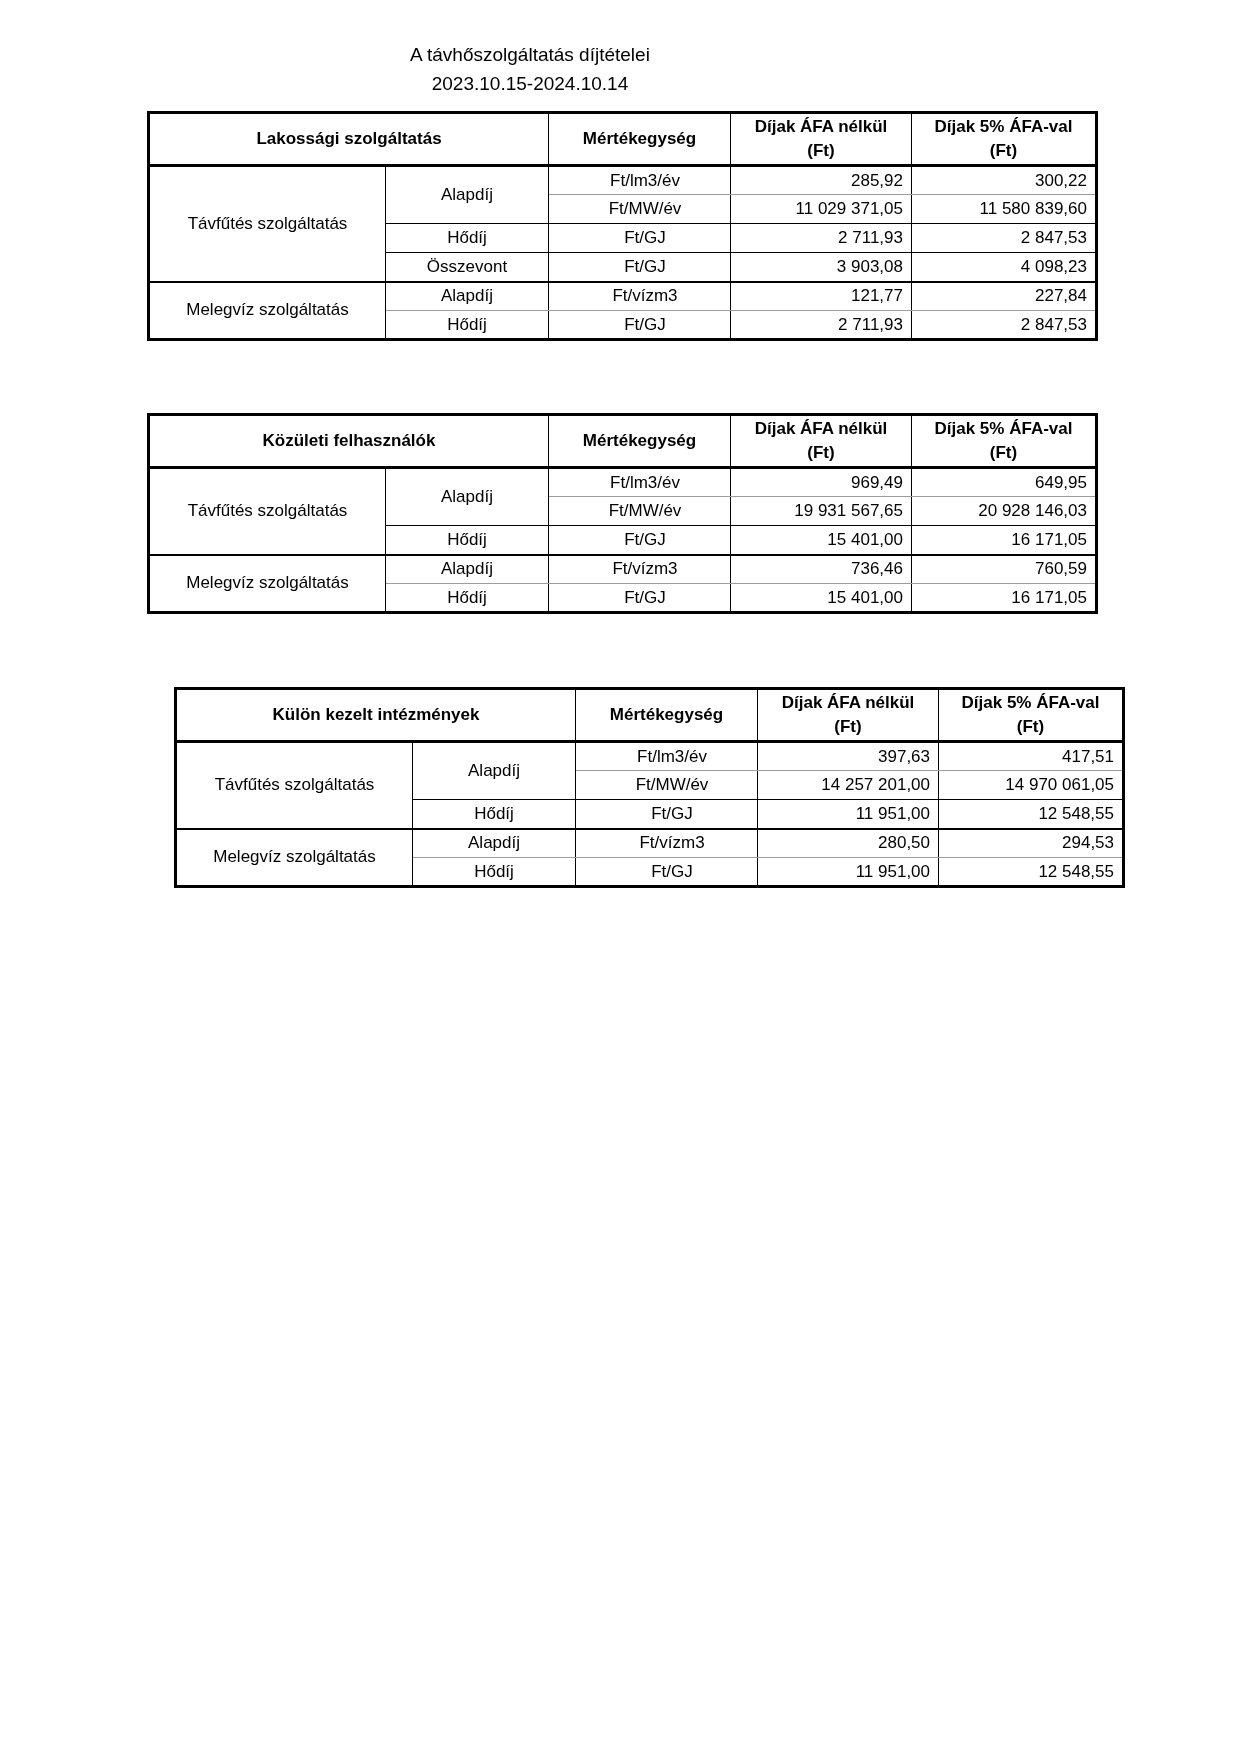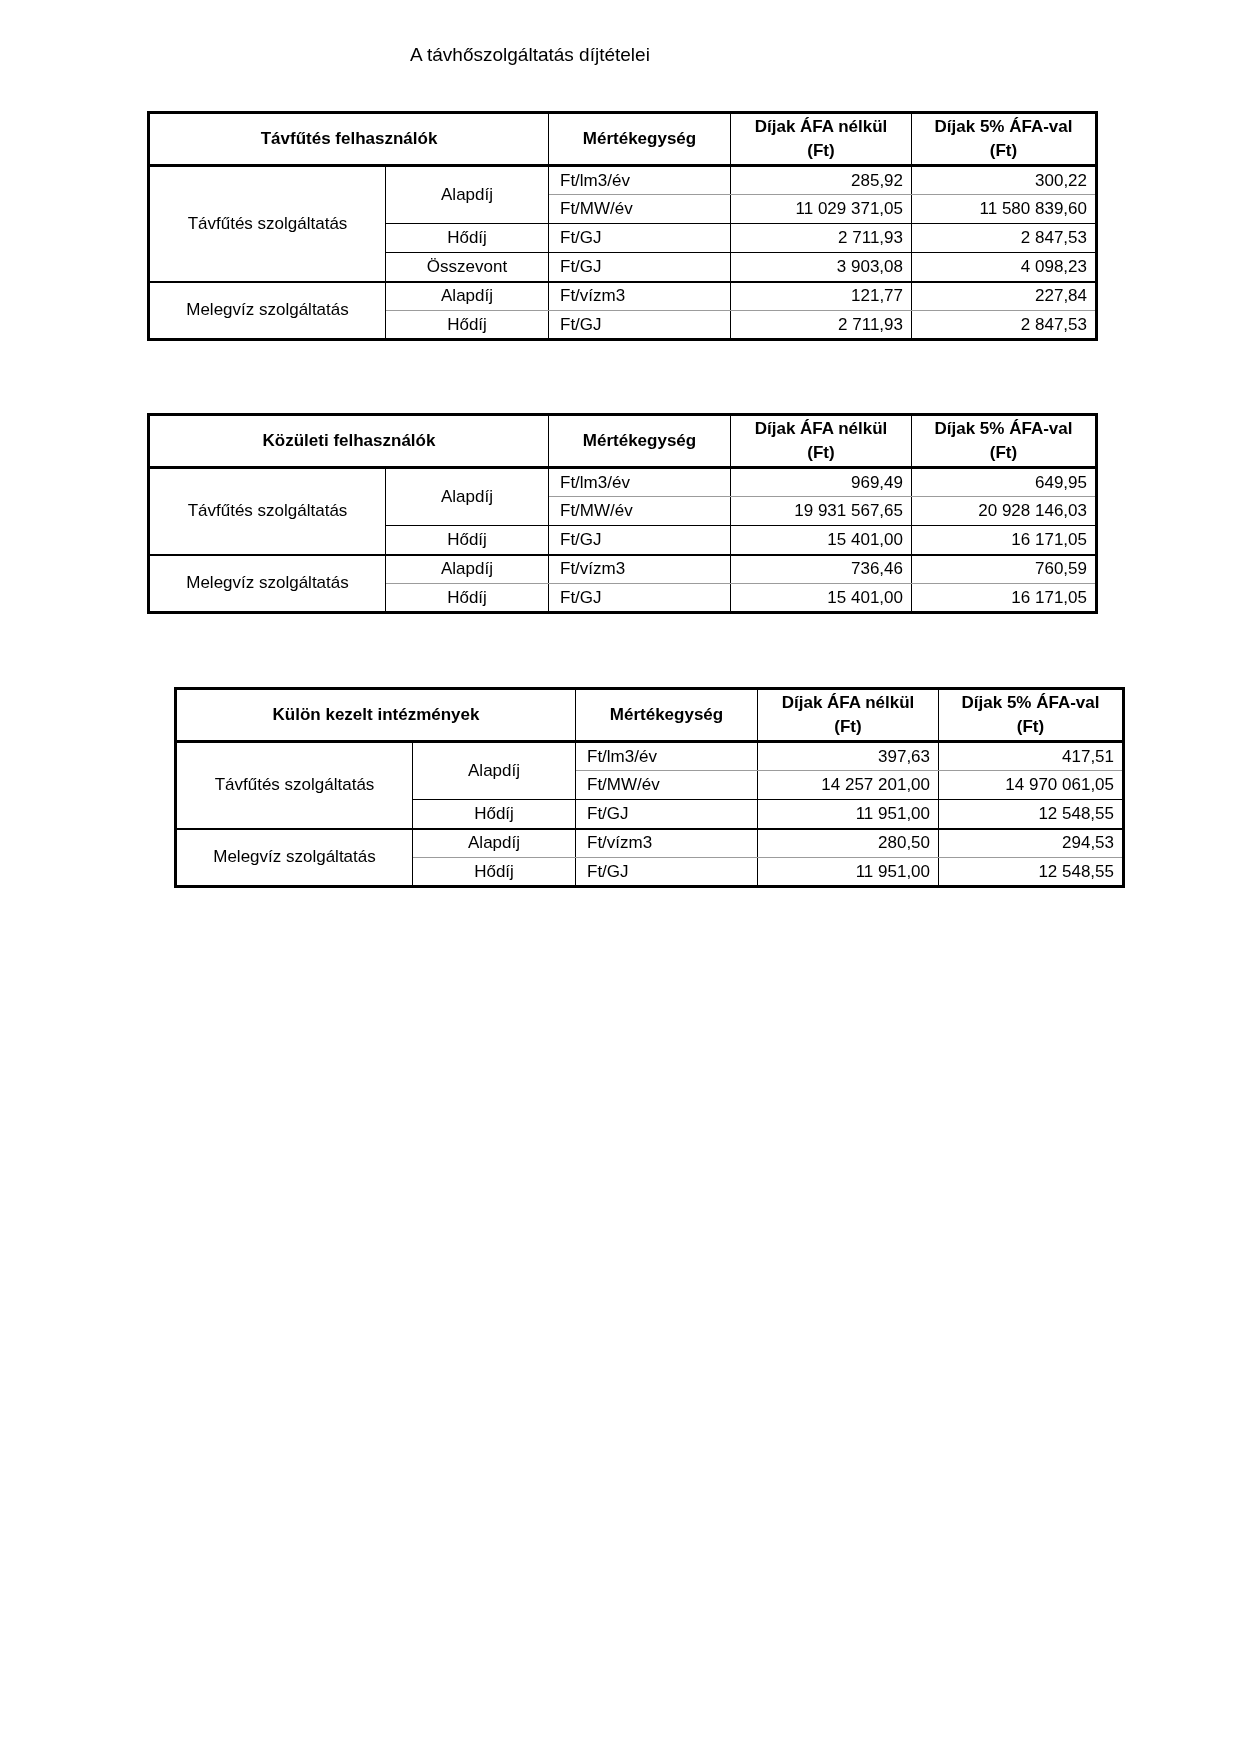"2023.10.15-2024.10.14" div { html: none -> <div>2023.10.15-2024.10.14</div> }
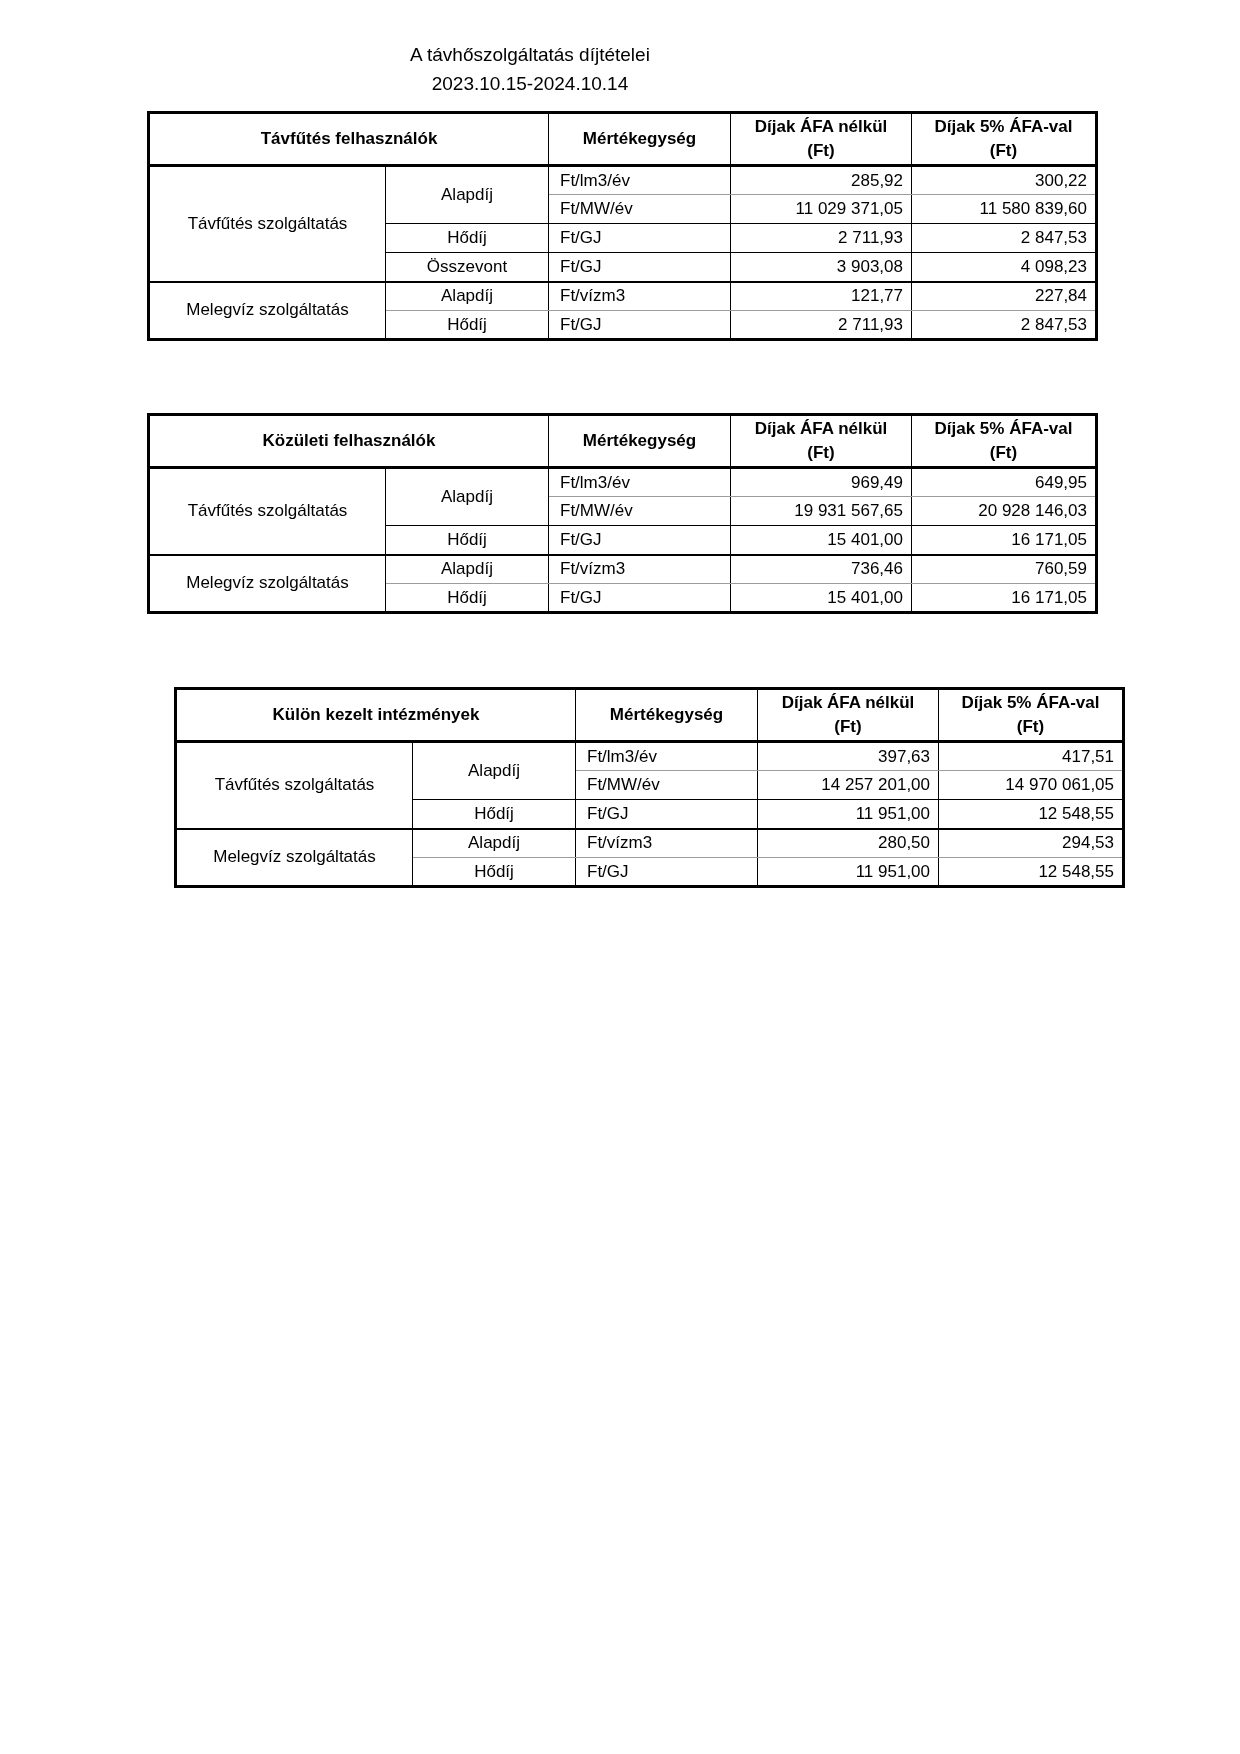"Távfűtés felhasználók" th { text: Távfűtés felhasználók -> Lakossági szolgáltatás }
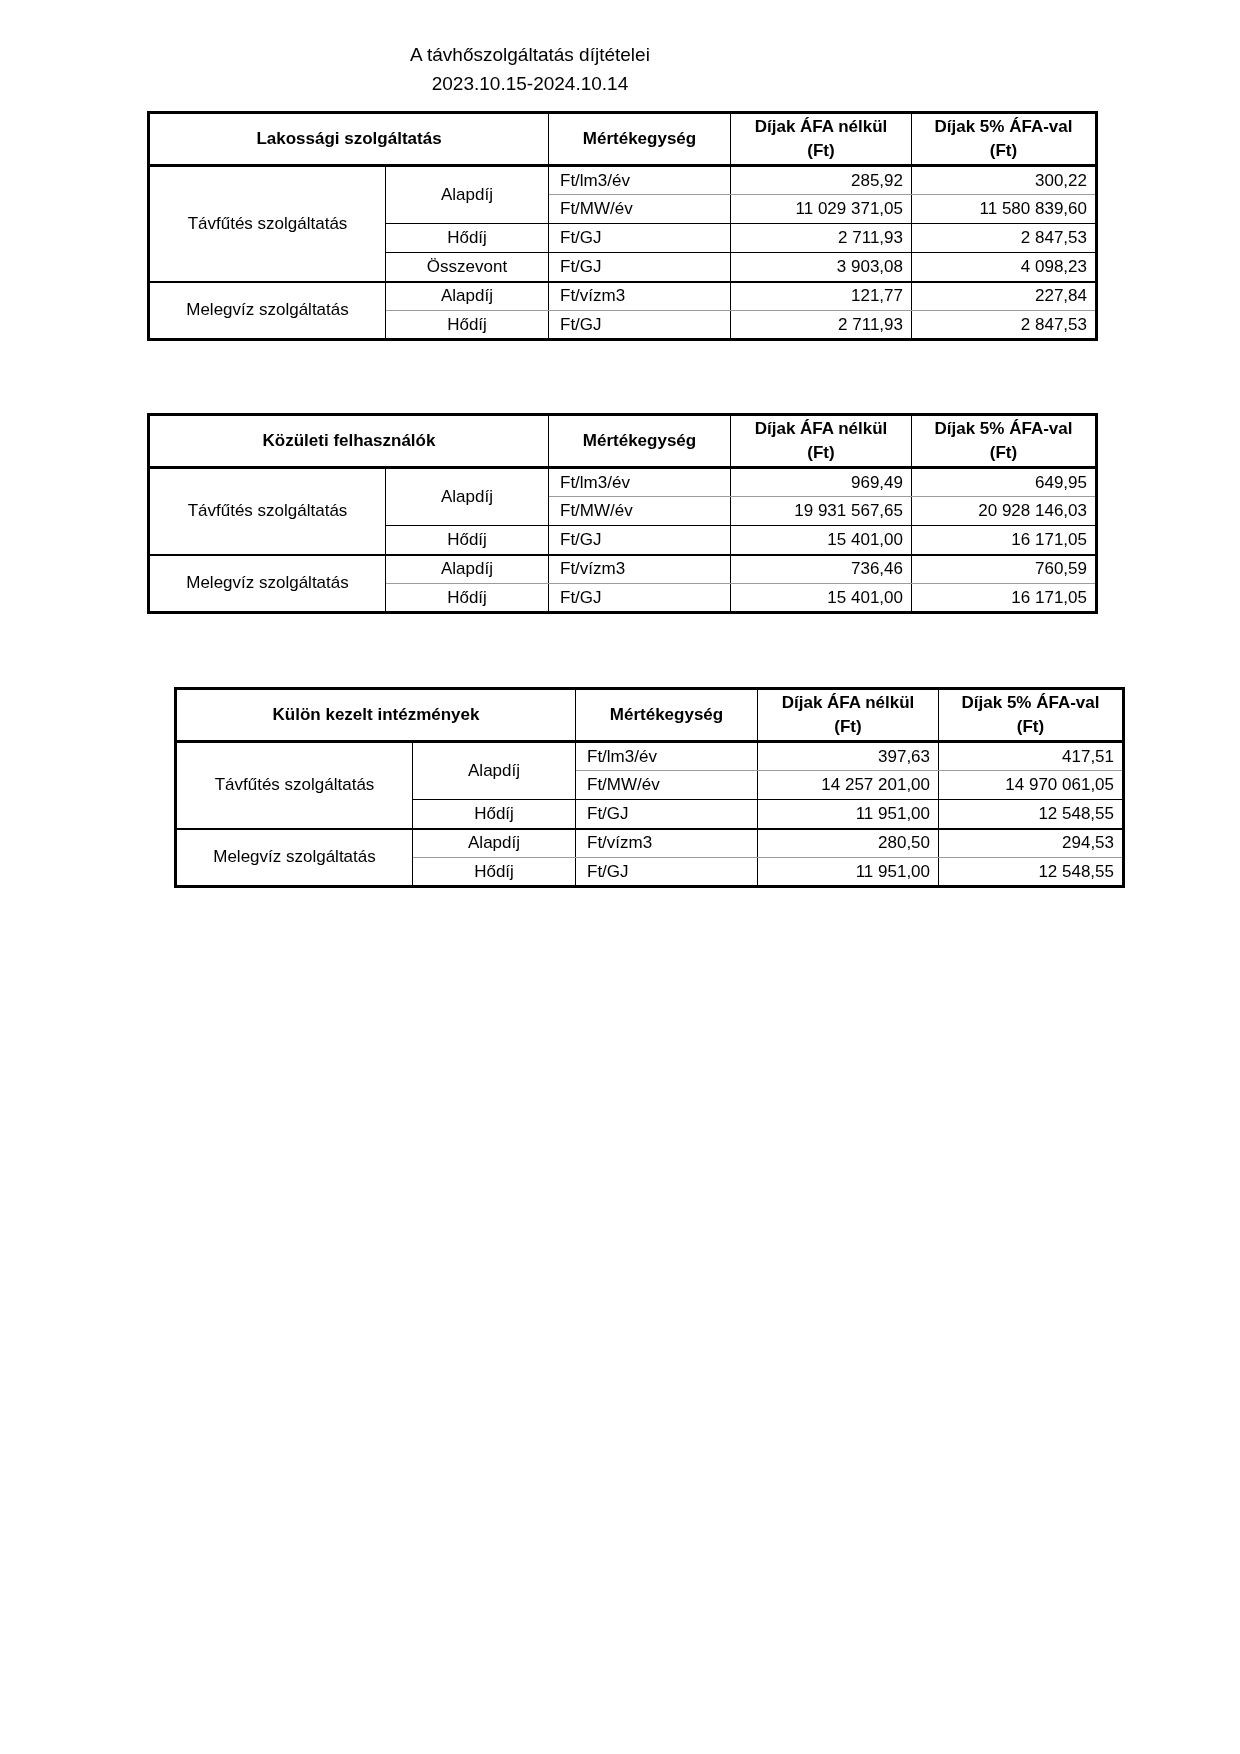"Ft/lm3/év" td.unit { text-align: left -> center }
